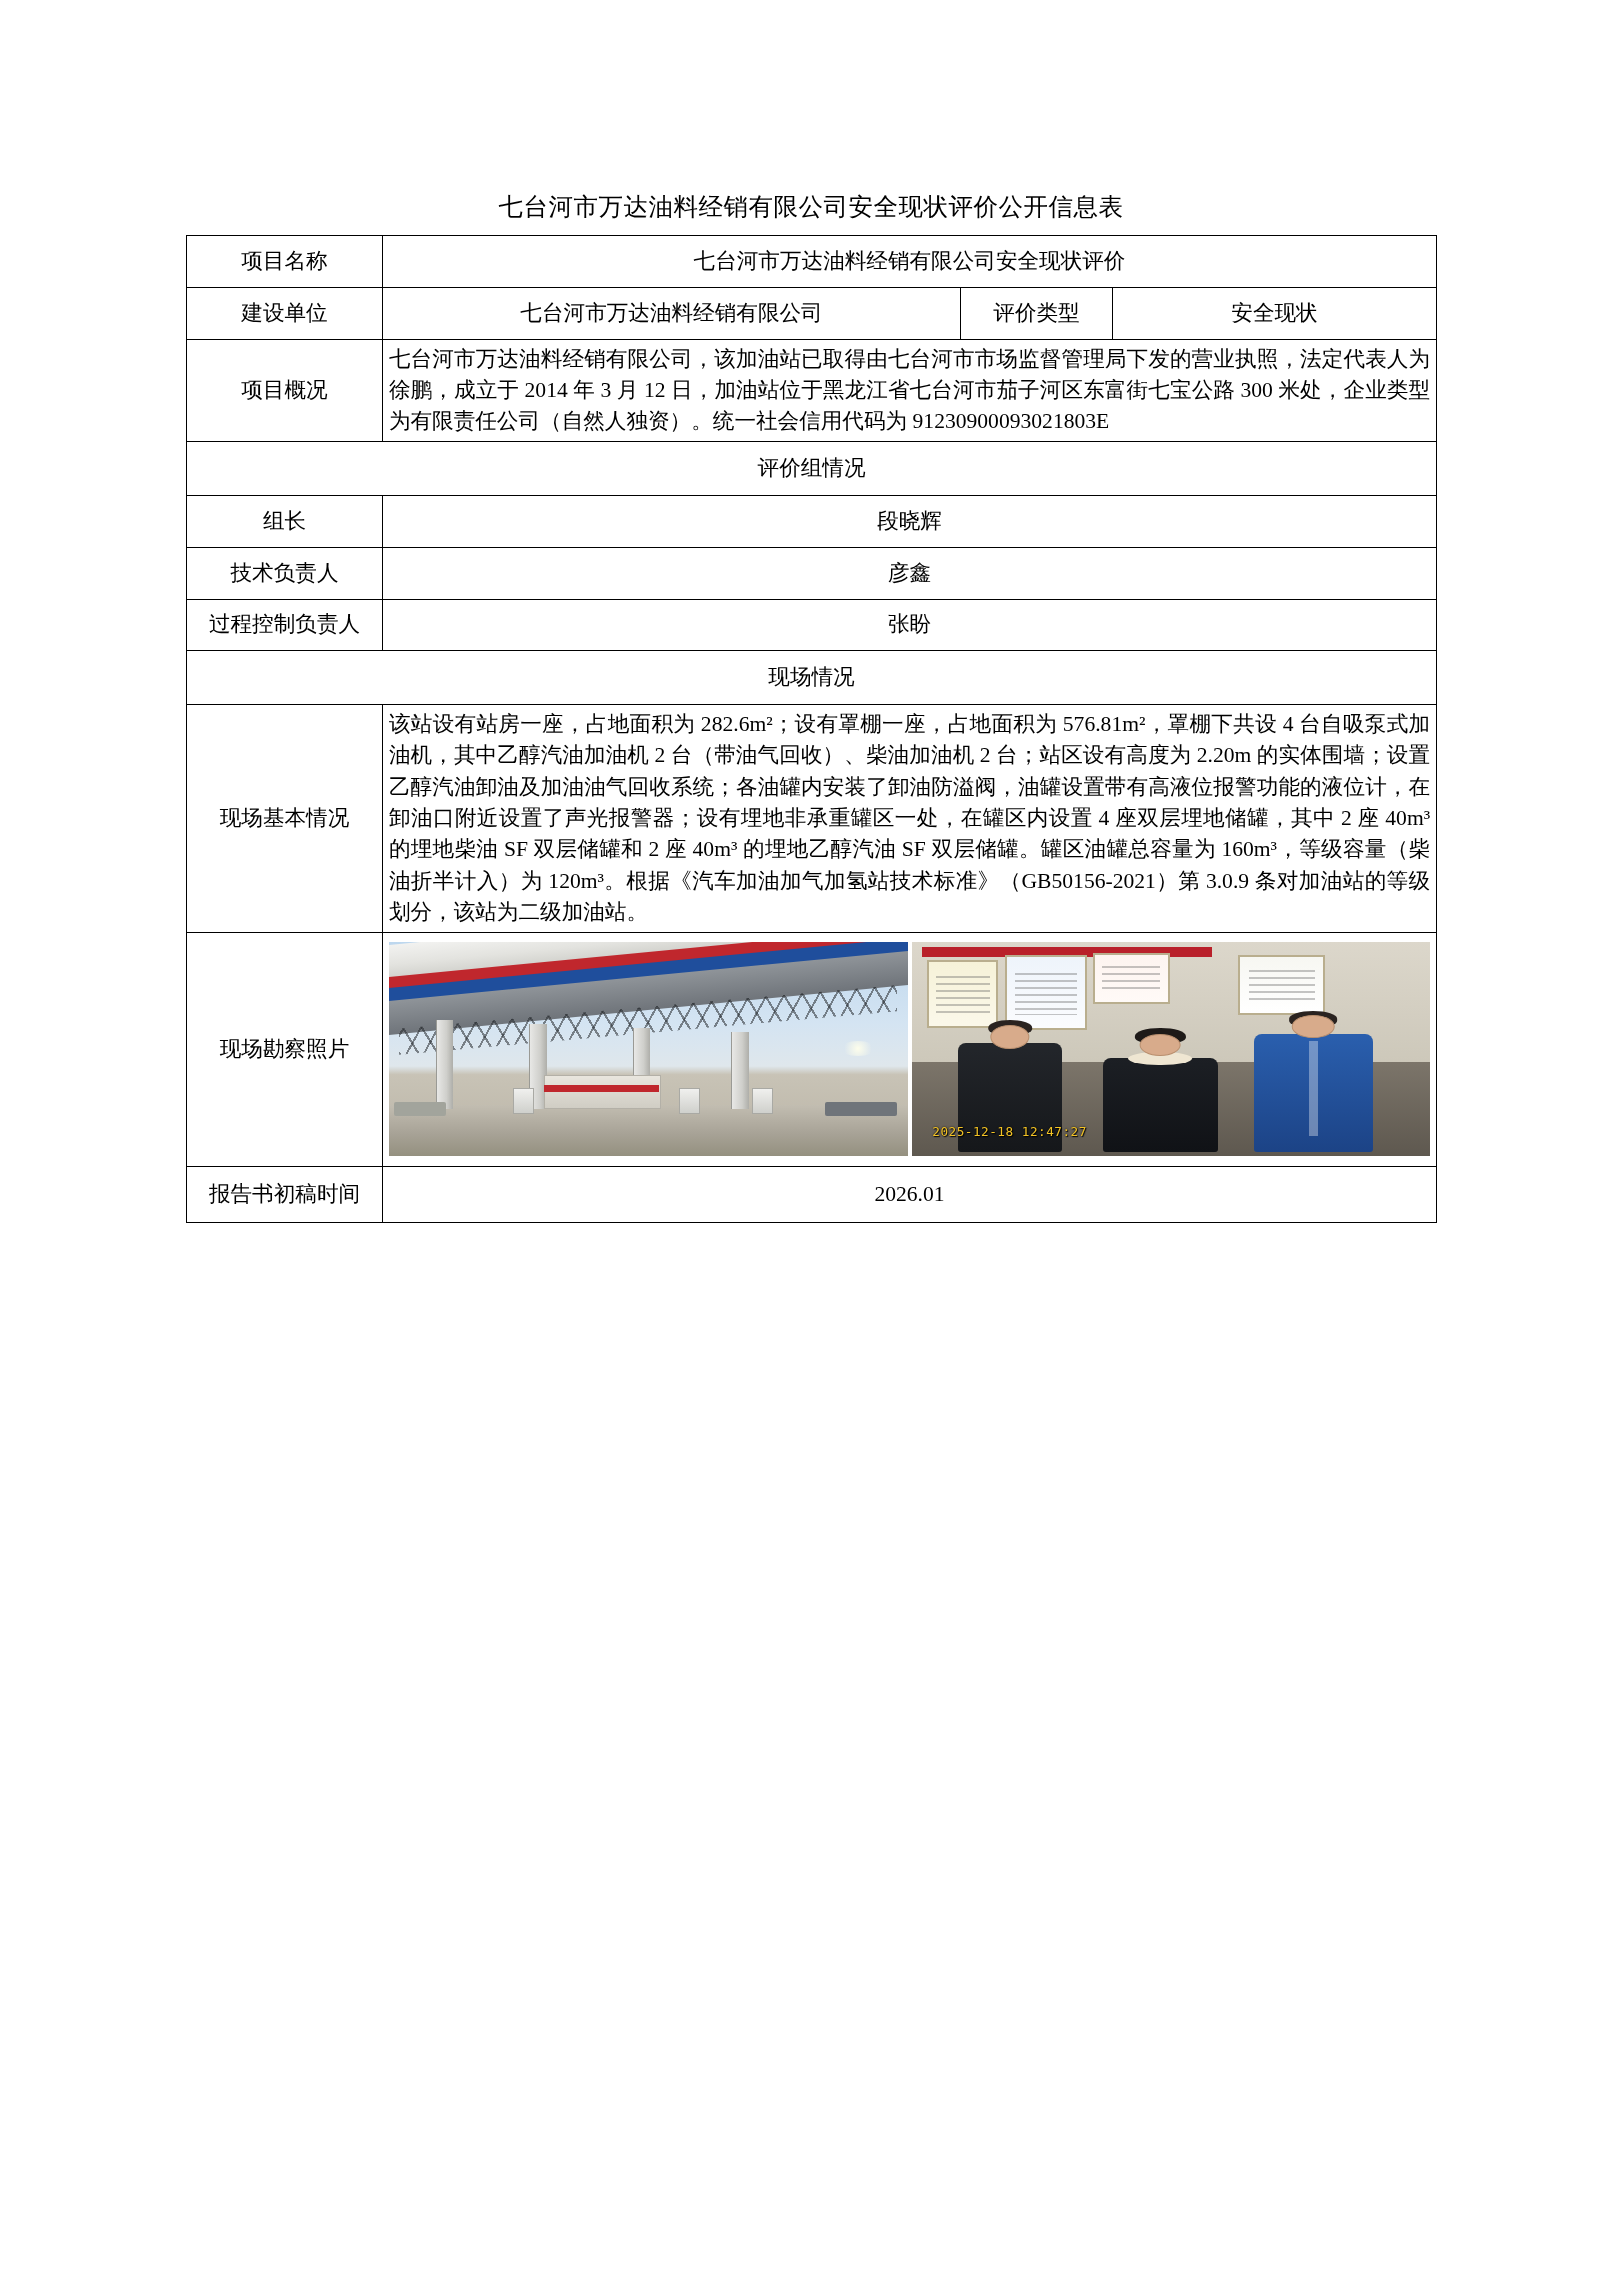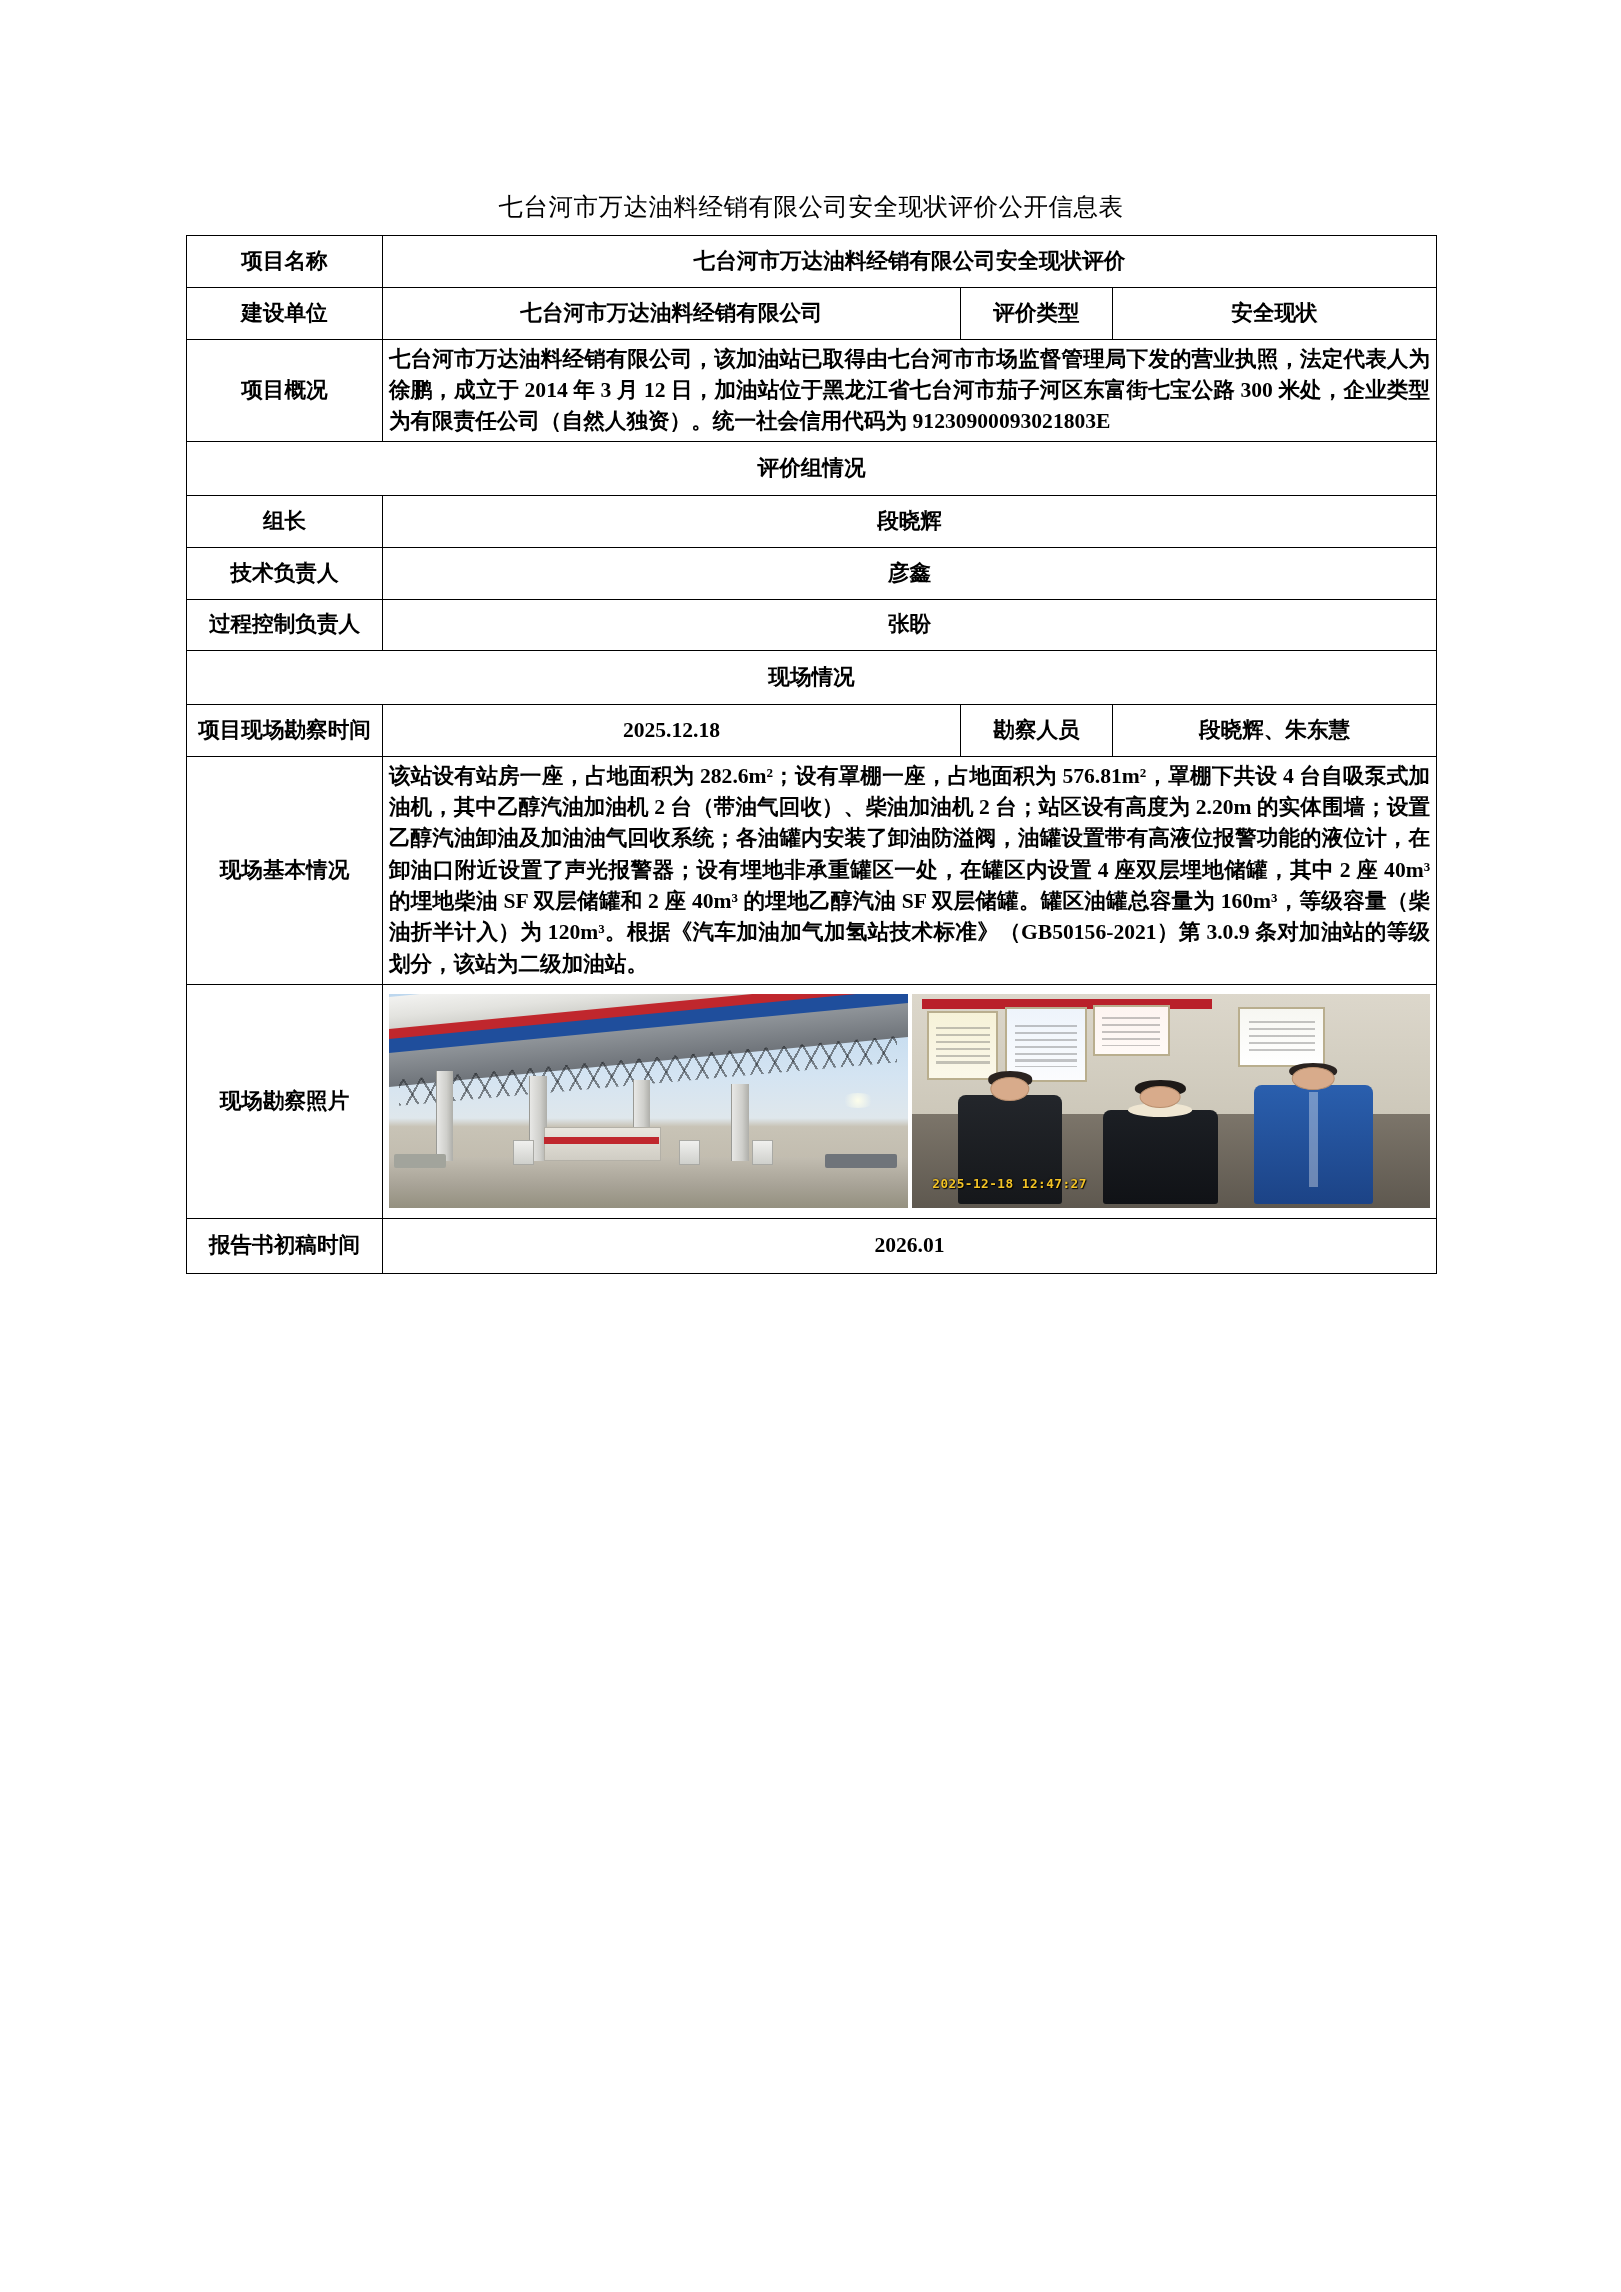"项目名称" table.main td { font-weight: bold -> none }
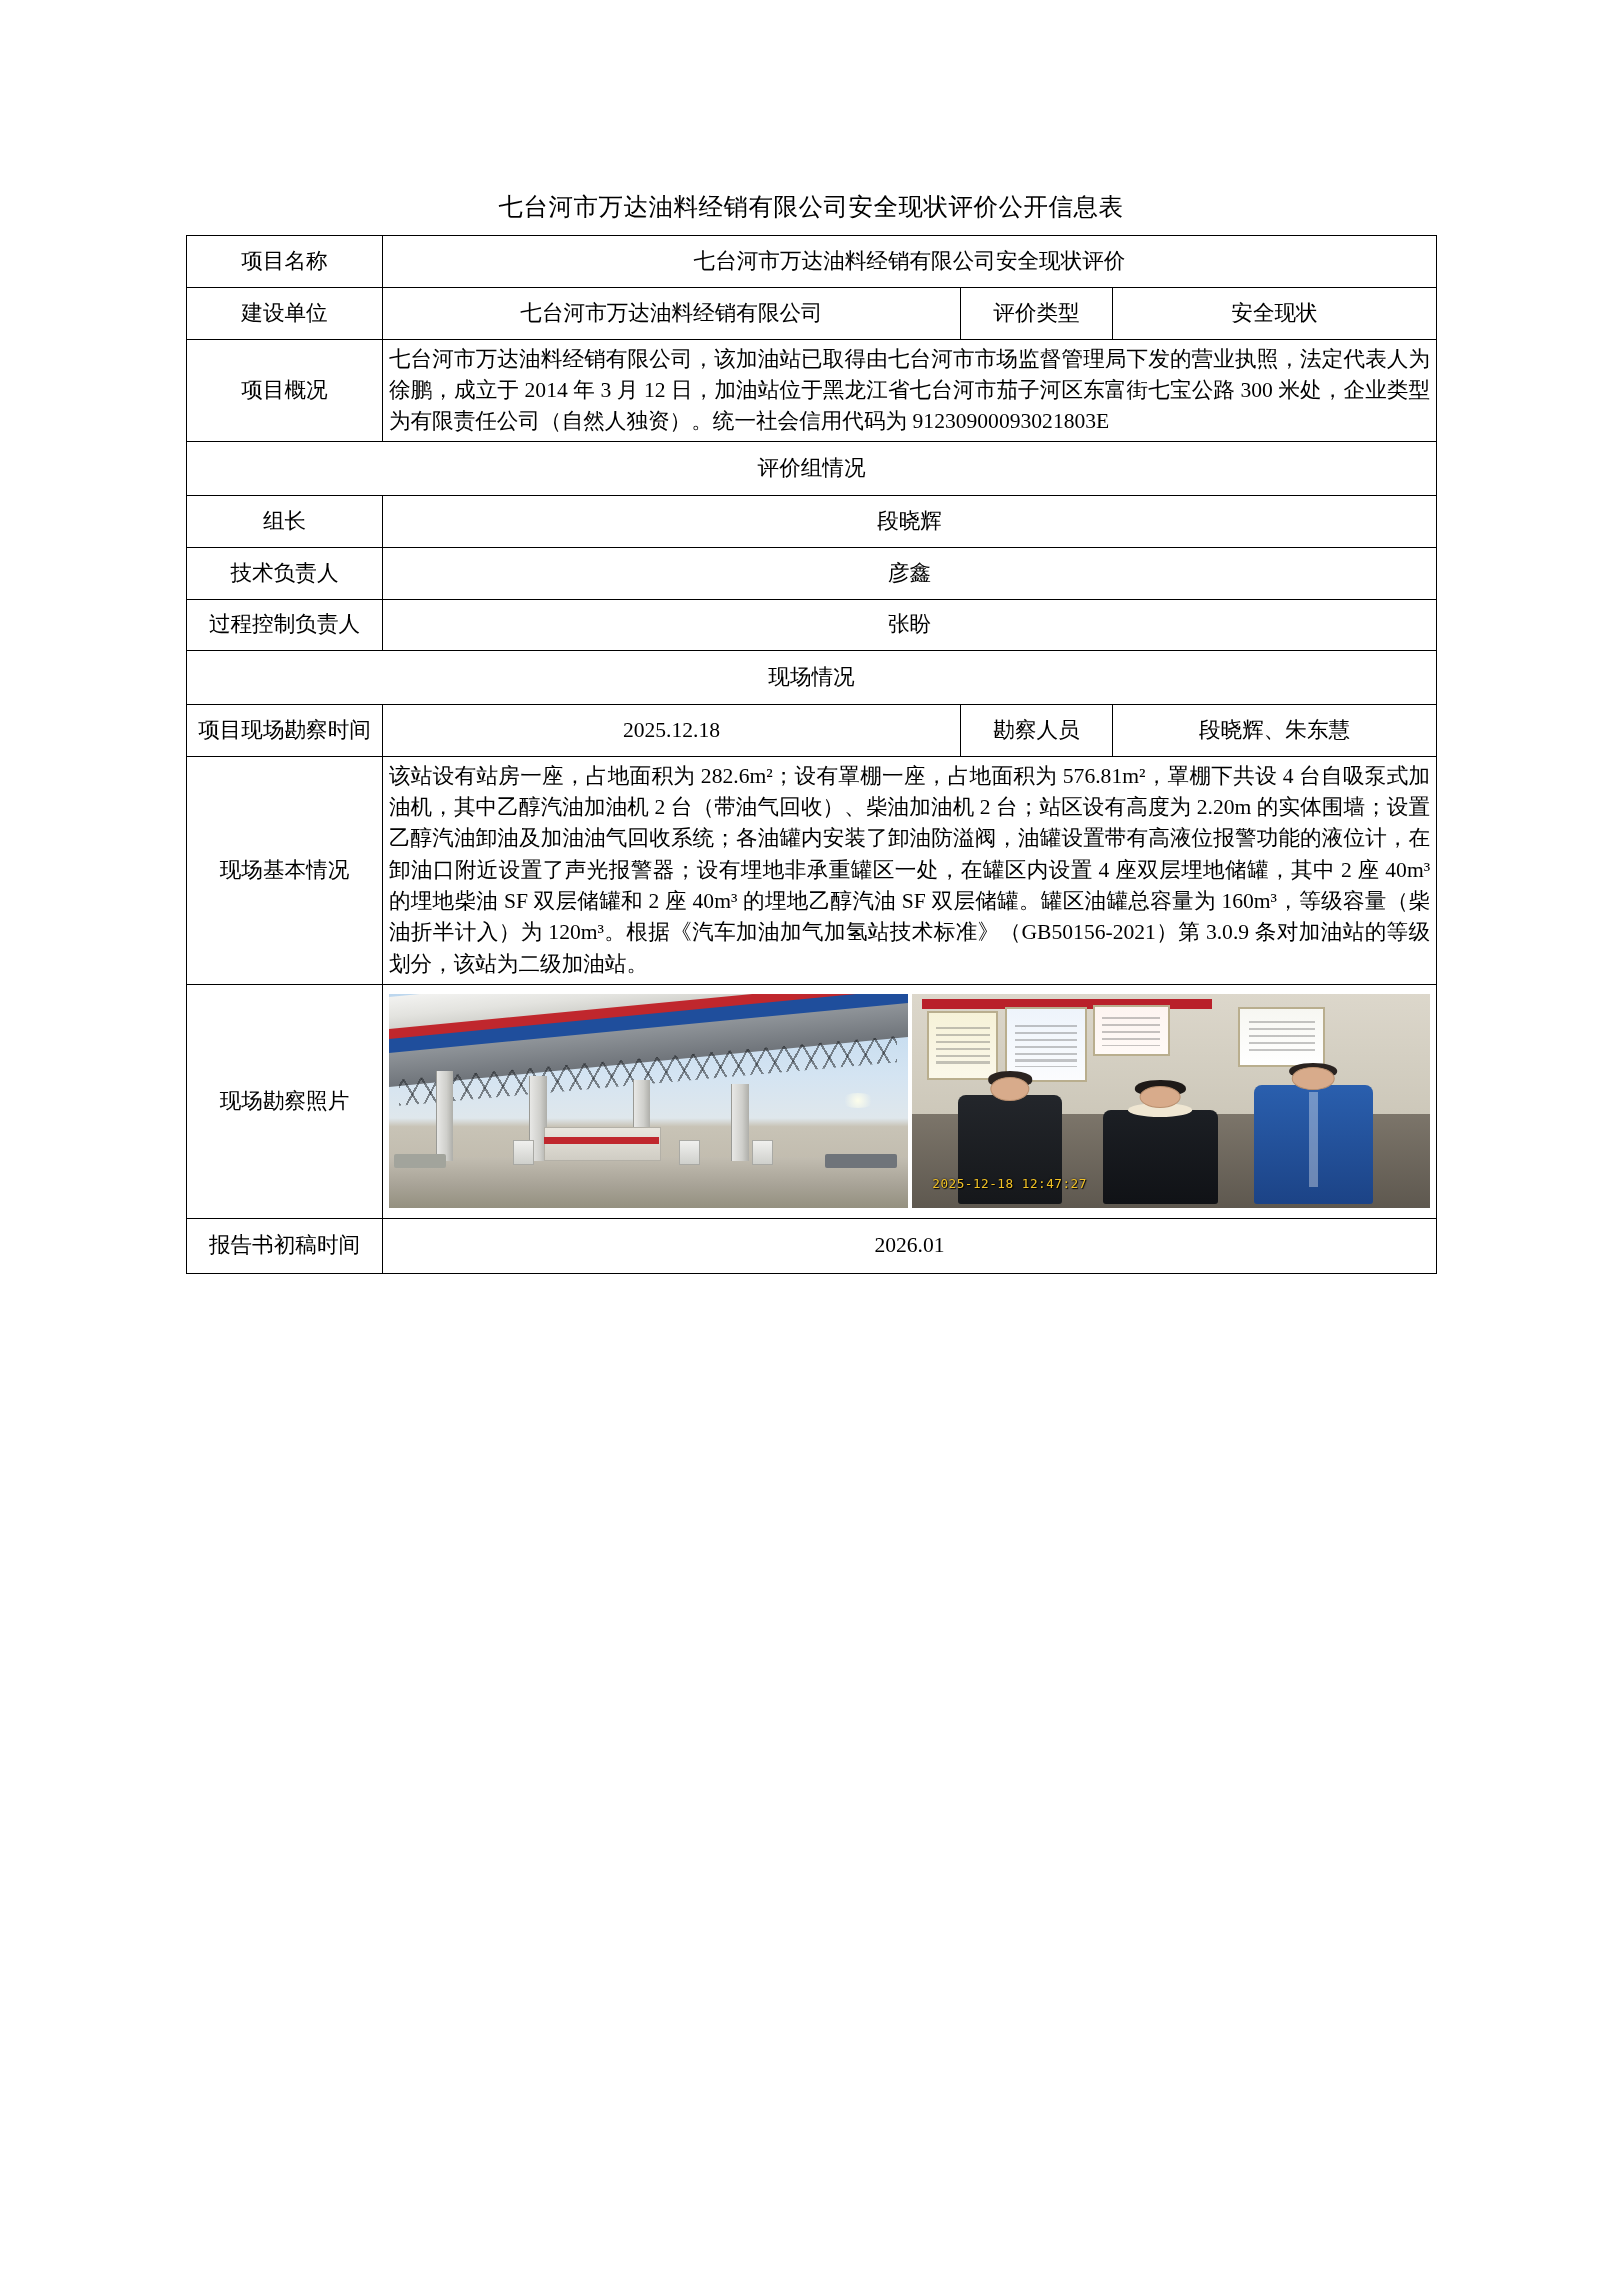"项目现场勘察时间" tr { html: <tr> <td>项目现场勘察时间</td> <td>2025.12.18</td> <td>勘察人员</td> <td>段晓辉、朱东慧</td> </tr> -> none }
